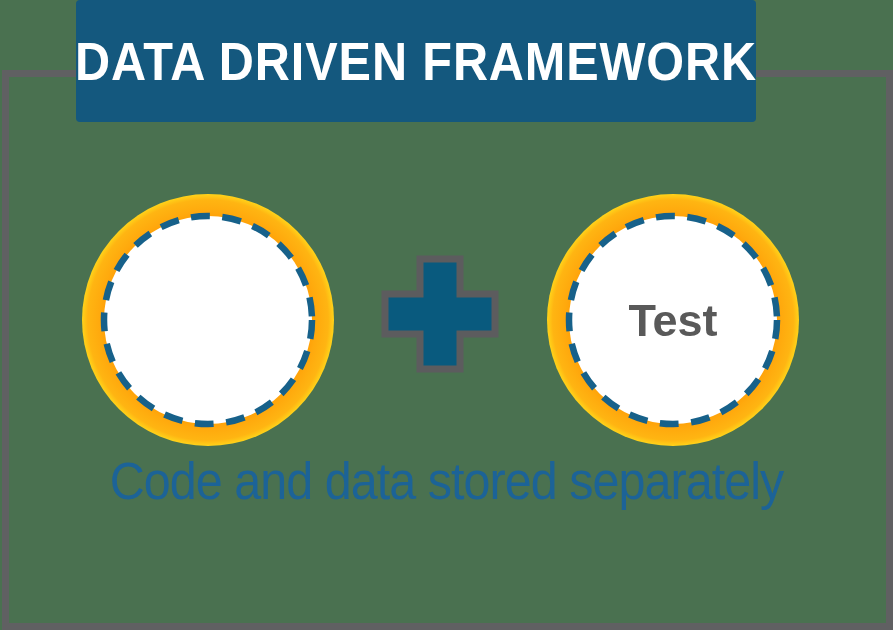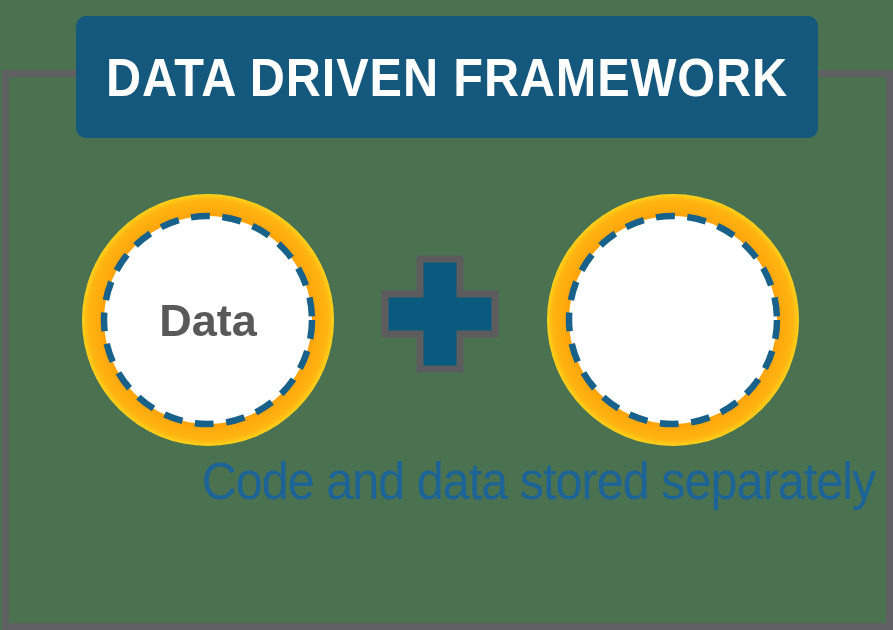"DATA DRIVEN FRAMEWORK" .banner { border-radius: 10px -> 4px; top: 16px -> 0; width: 742px -> 680px }
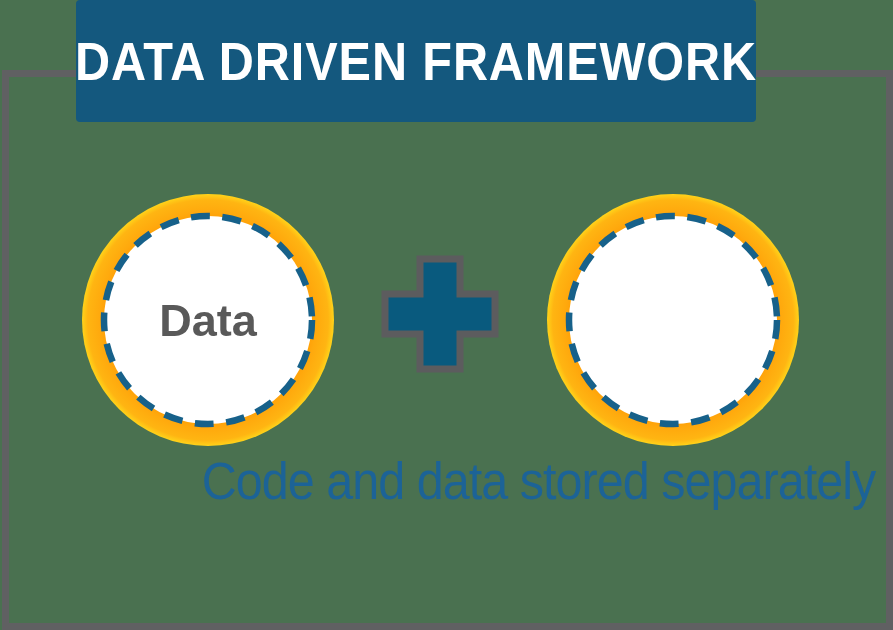"Data" span { html: <span>Data</span> -> none }
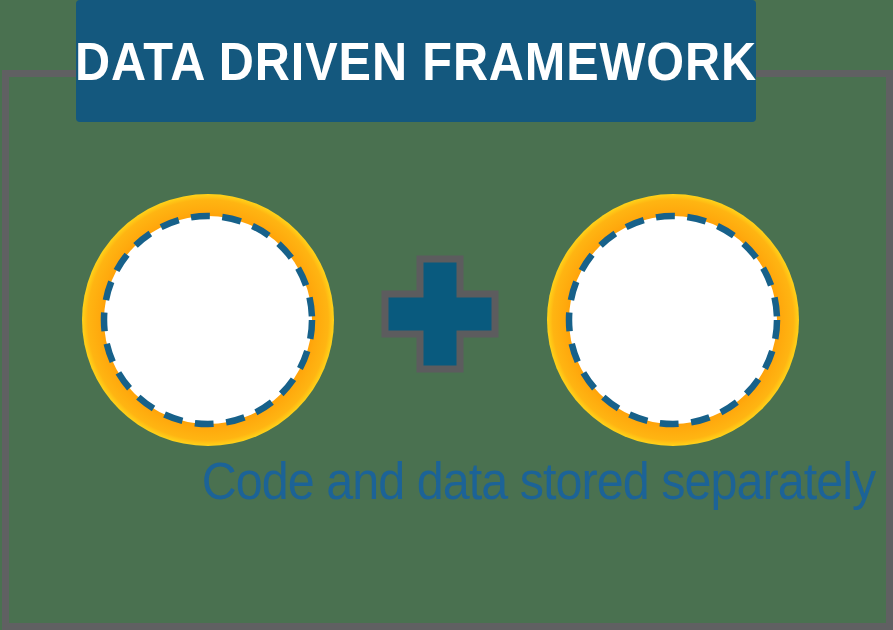"Test" span { html: none -> <span>Test</span> }
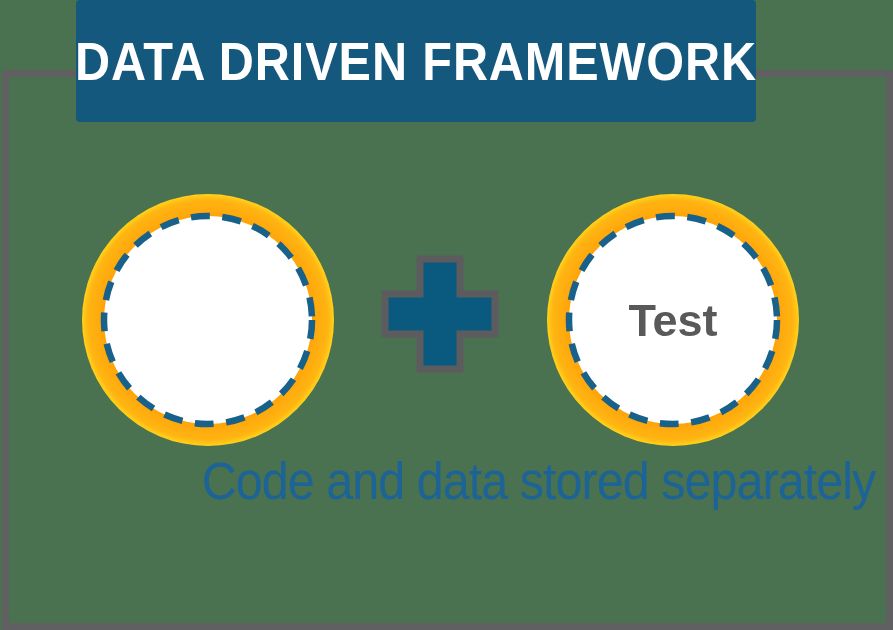"Code and data stored separately" .caption { text-align: right -> center }
